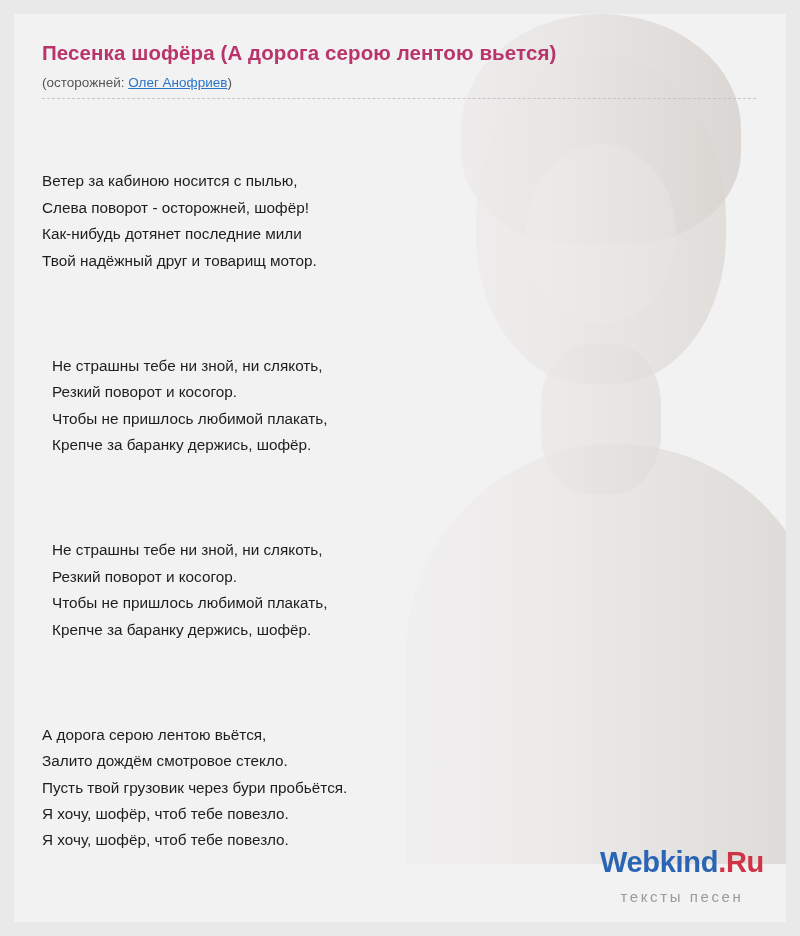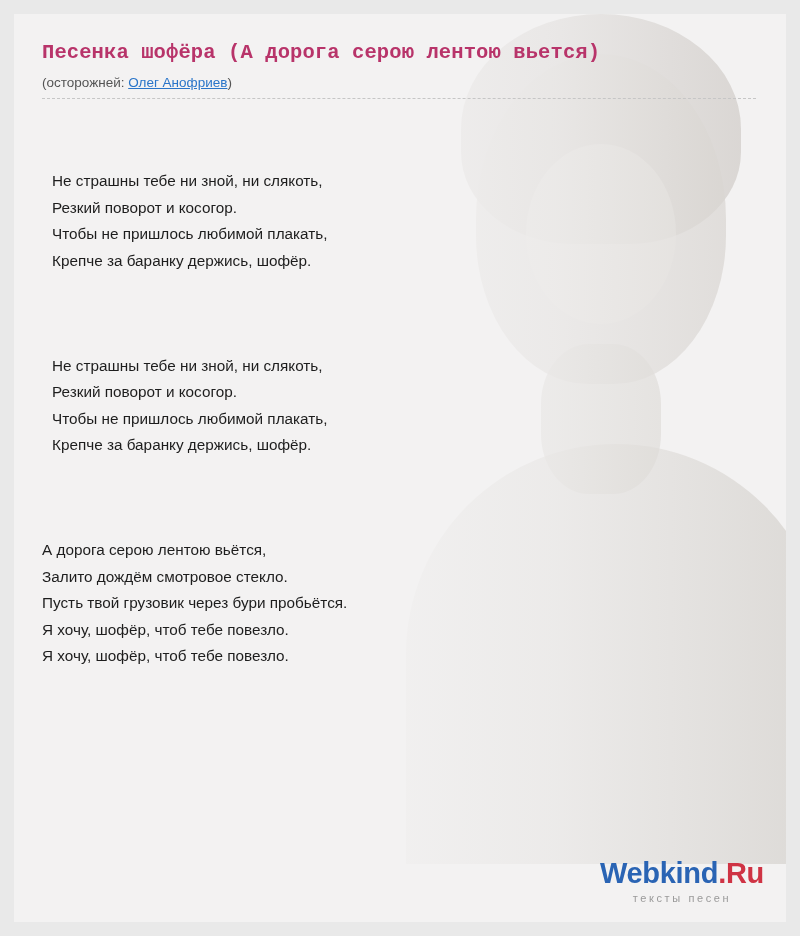"Песенка шофёра (А дорога серою" h1.song-title { font-family: Liberation Mono, monospace -> none }
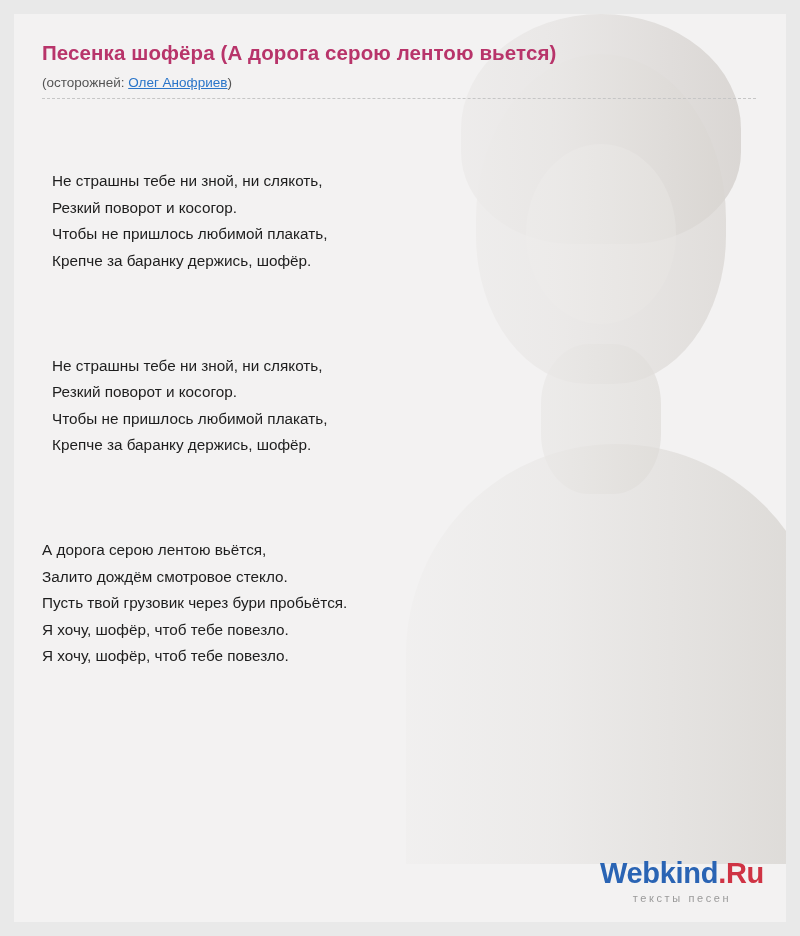"Ветер за кабиною носится с" p.verse { html: none -> <p>Ветер за кабиною носится с пылью, Слева поворот - осторожней, шофёр! Как-нибудь дотянет последние мили Твой надёжный друг и товарищ мотор.</p> }
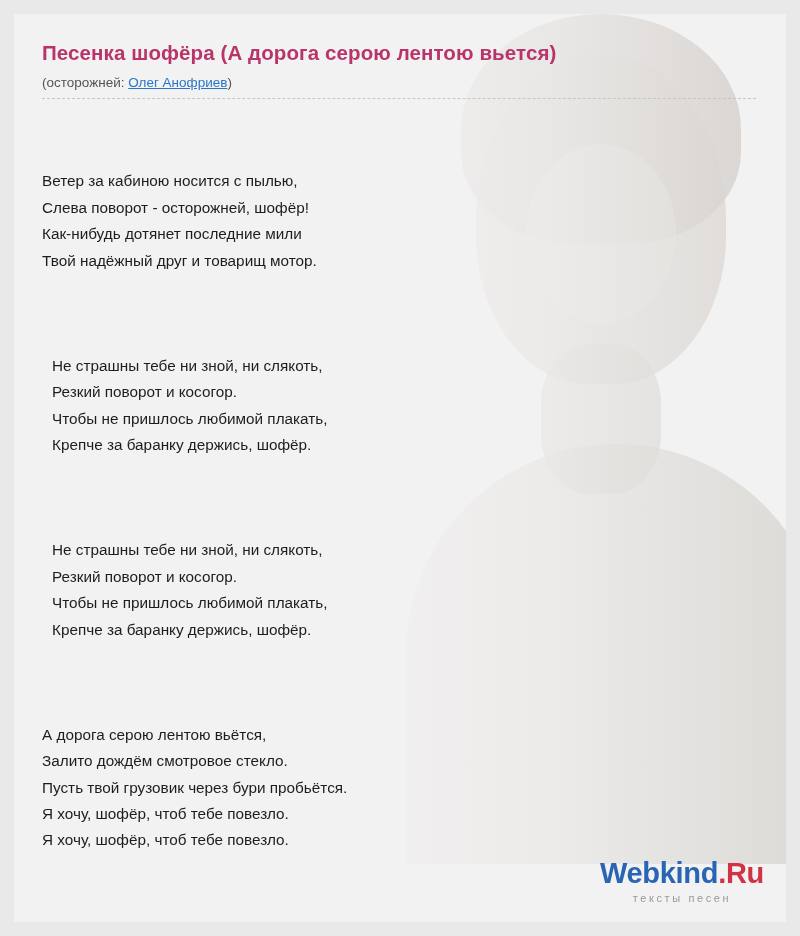"тексты песен" .logo .tag { font-size: 11px -> 15px; margin-top: 5px -> 12px }
